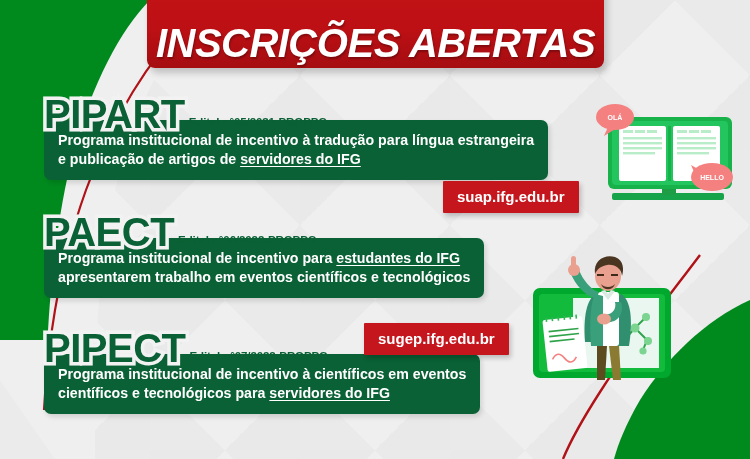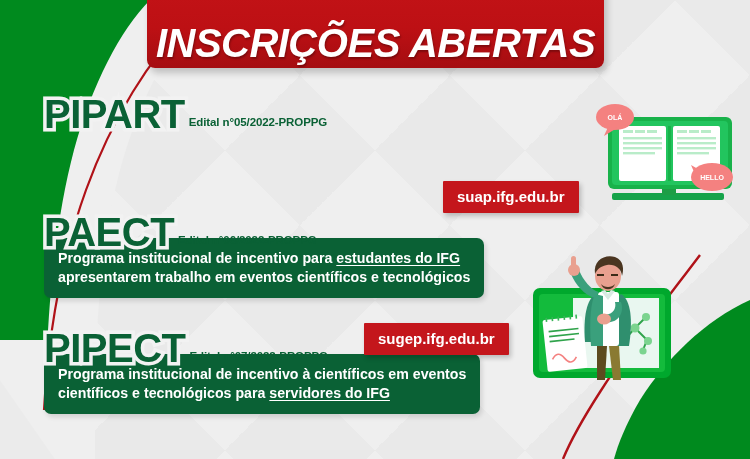"Edital n°05/2022-PROPPG" span.prog-edital { text: 05/2022-PROPPG -> 05/2031-PROPPG }
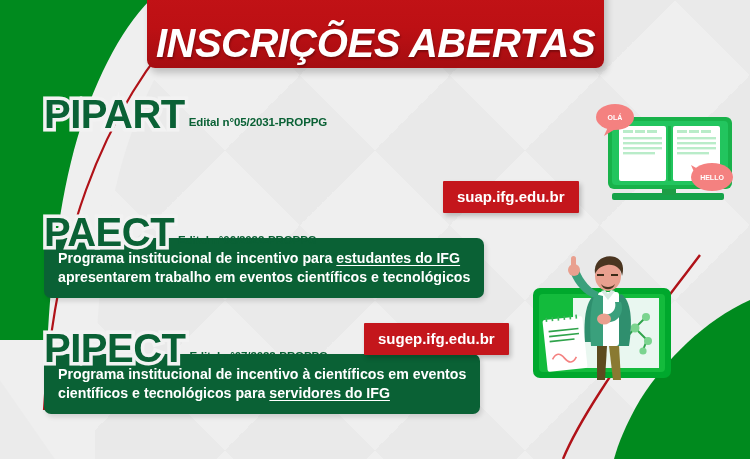"Programa institucional de incentivo à tradução" div.prog-desc { html: none -> <div> <div> <span>Programa institucional de incentivo à tradução para língua estrangeira</span> </div> <div> <span>e publicação de artigos de </span><span>servidores do IFG</span> </div> </div> }
